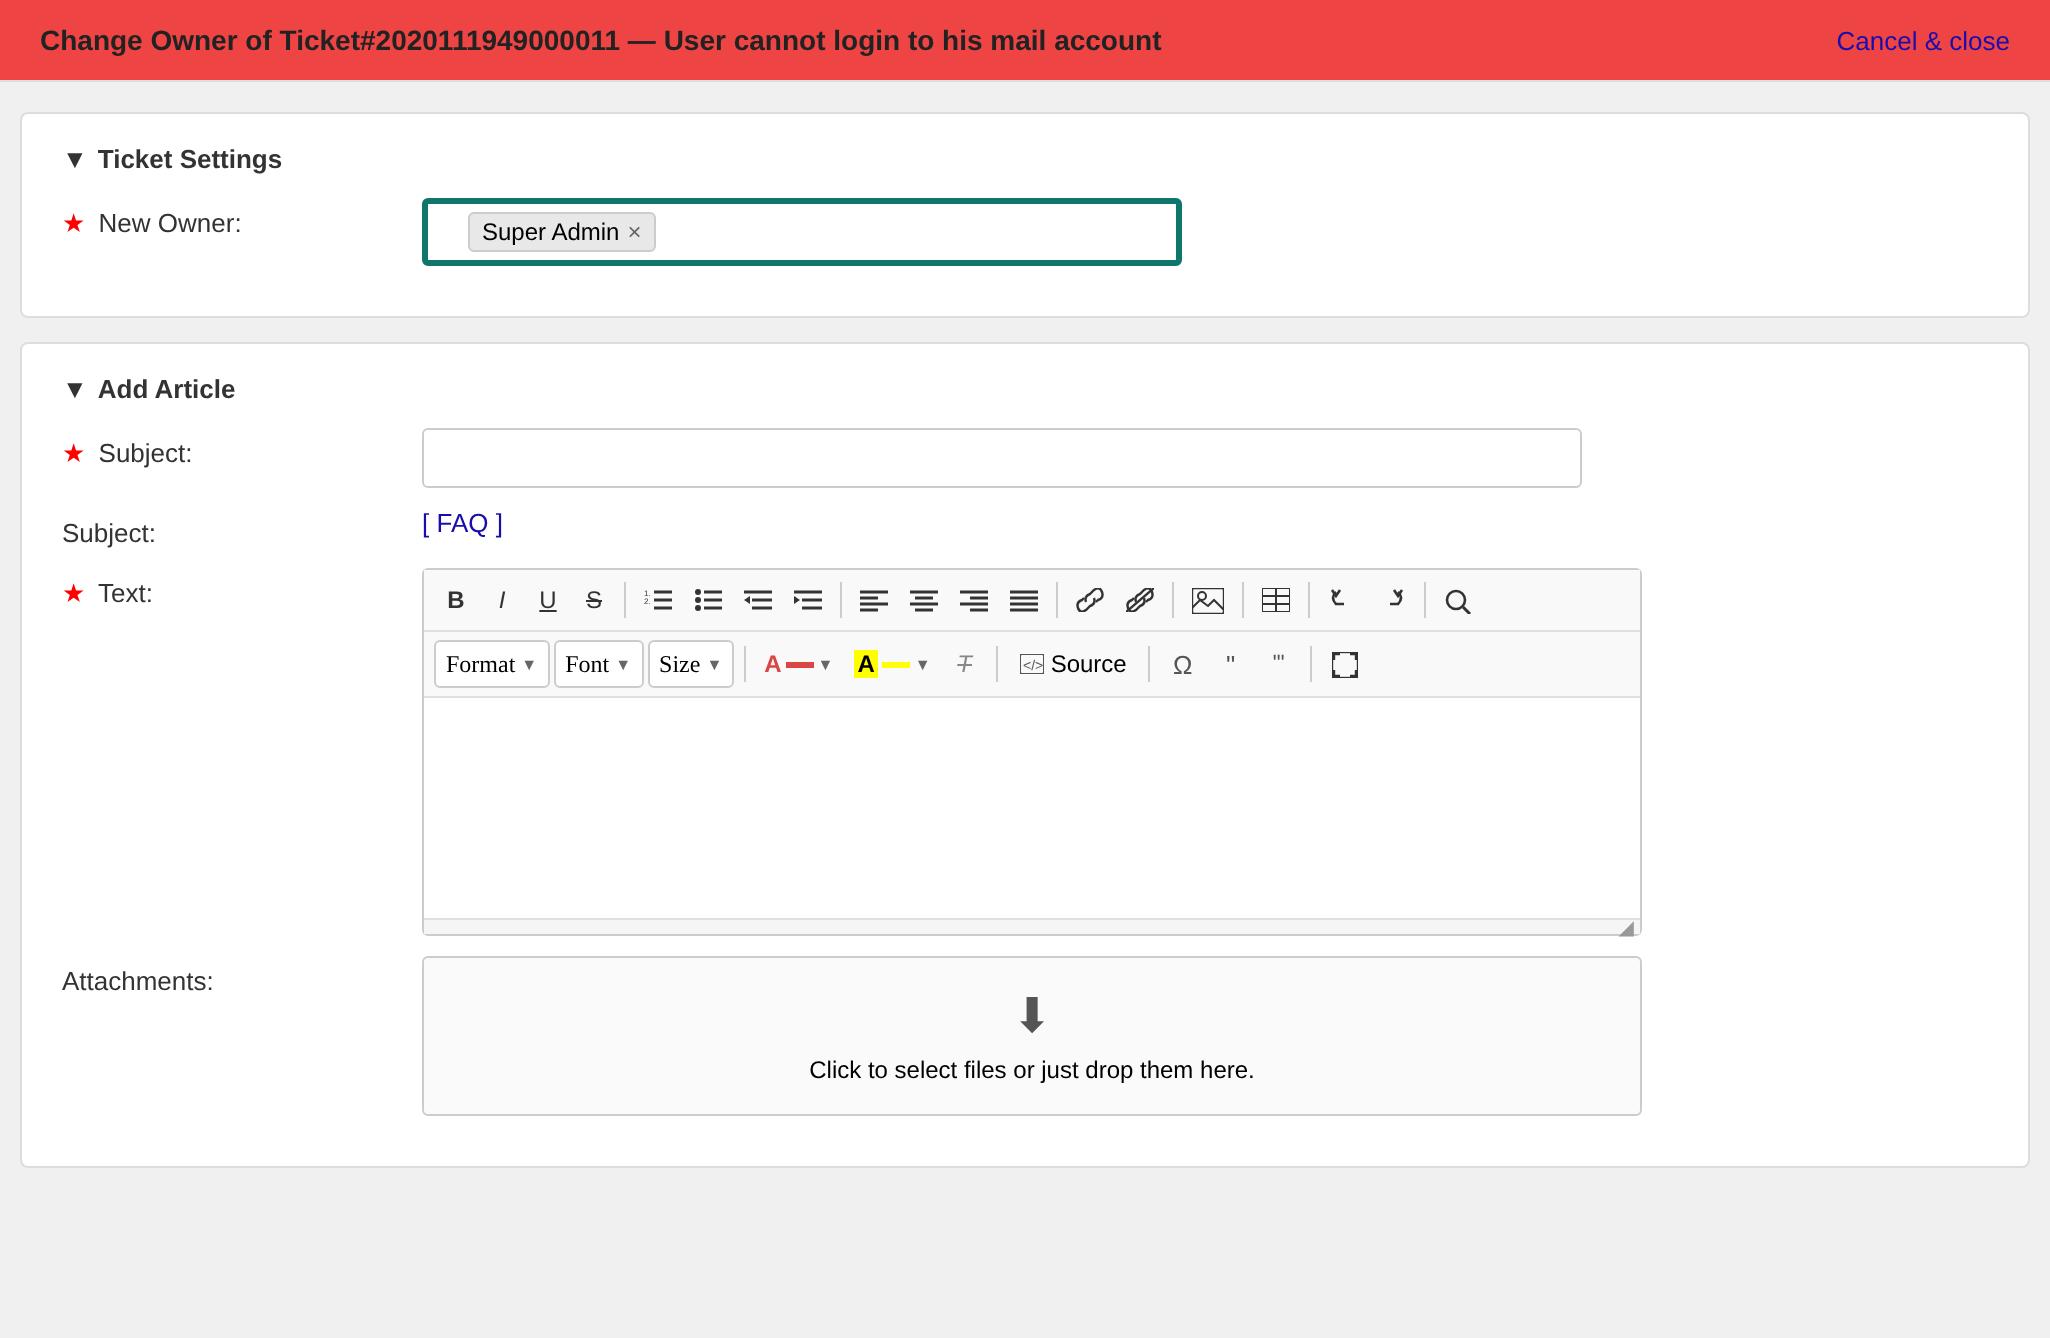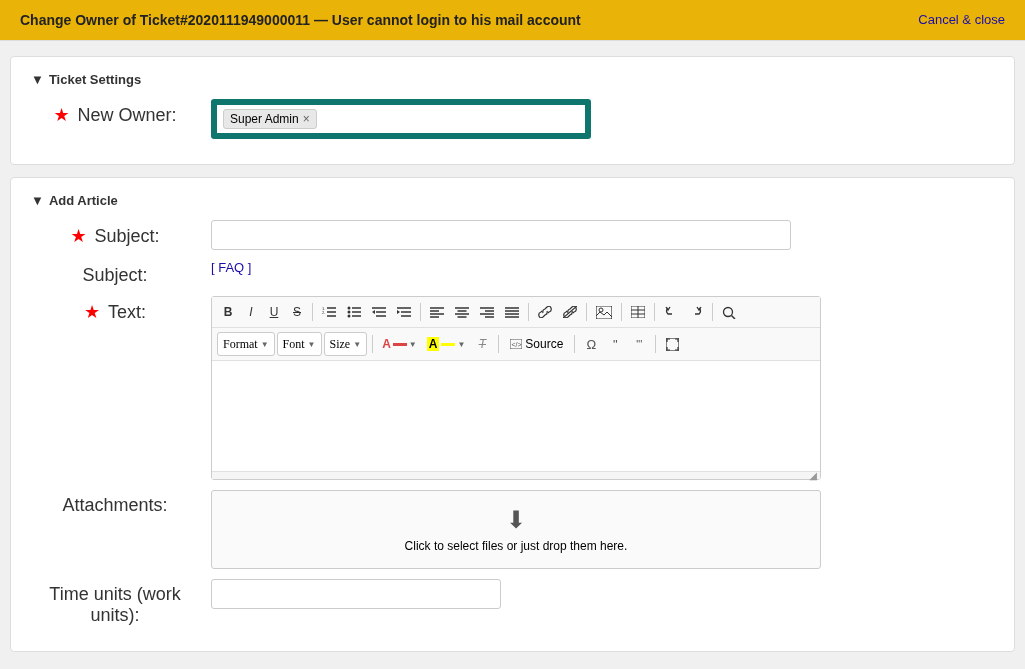"Change Owner of Ticket#2020111949000011" .page-header { align-items: flex-start -> flex-end; background: #eab308 -> #ef4444 }
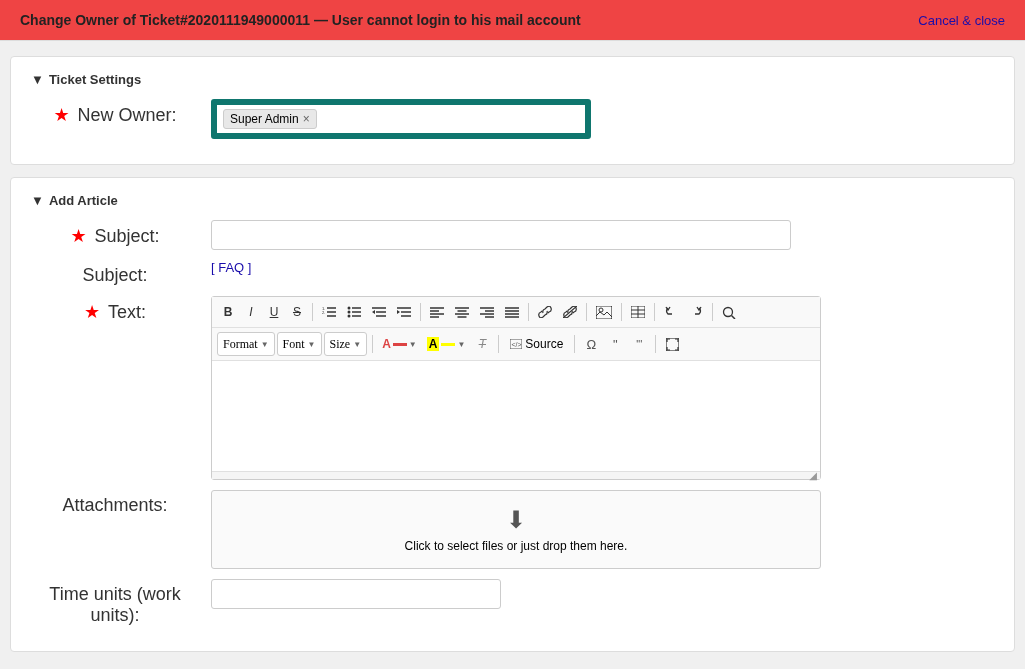"★ New Owner:" .form-label { font-size: 18px -> 13px; text-align: center -> left }
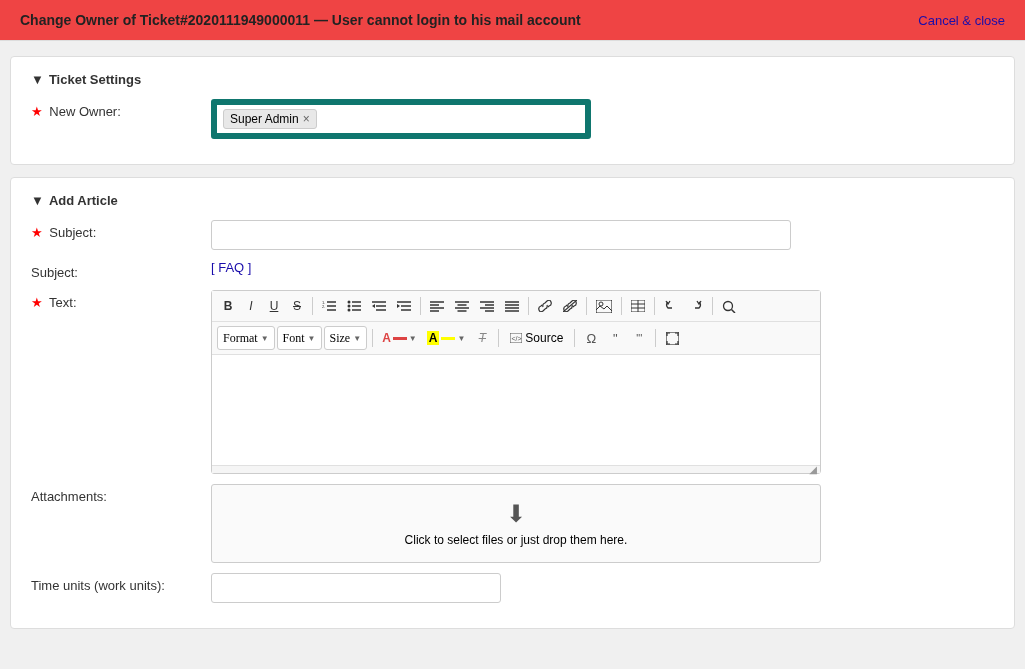"Super Admin" .owner-input { border: 6px solid #0f766e -> 3px solid #0f766e; padding: 4px 6px -> 4px 20px }
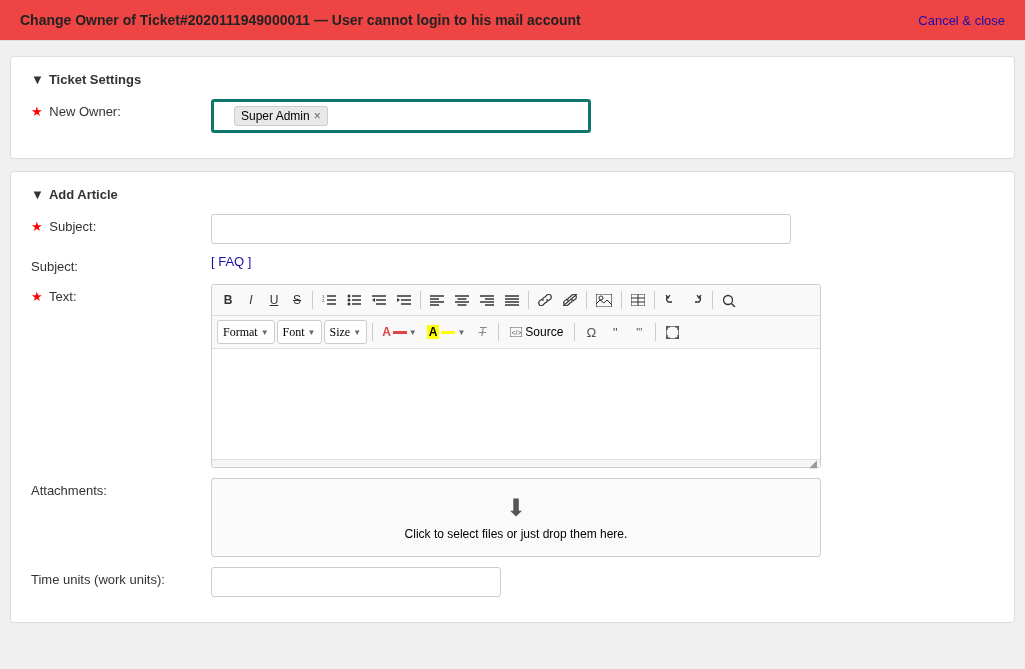"Time units (work units):" div.form-row { html: <div> <div>Time units (work units):</div> <div> <input> </div> </div> -> none }
